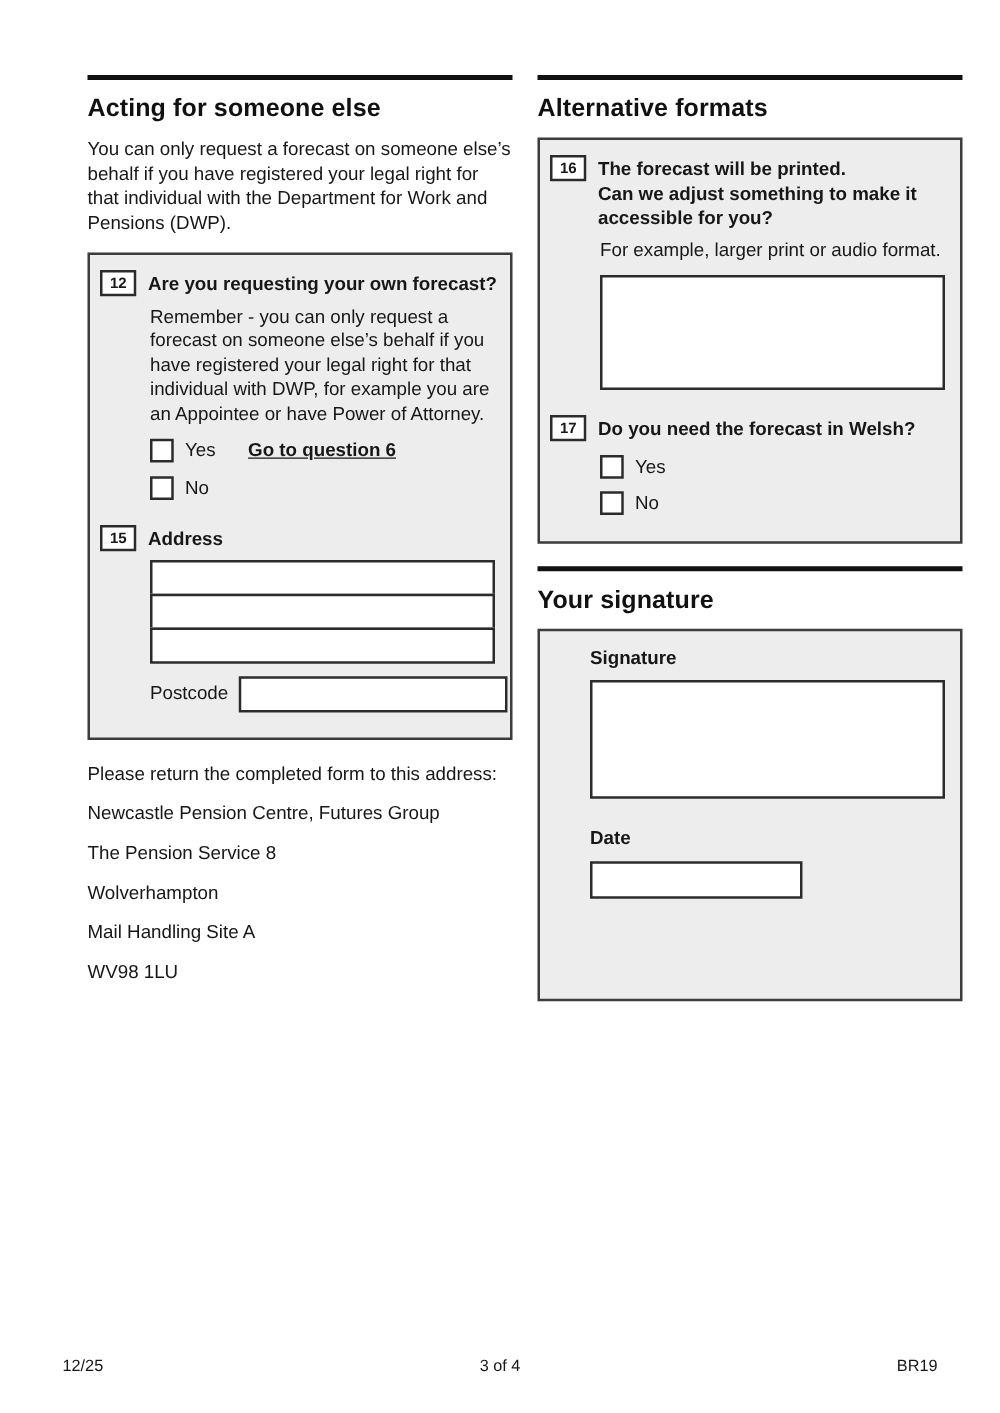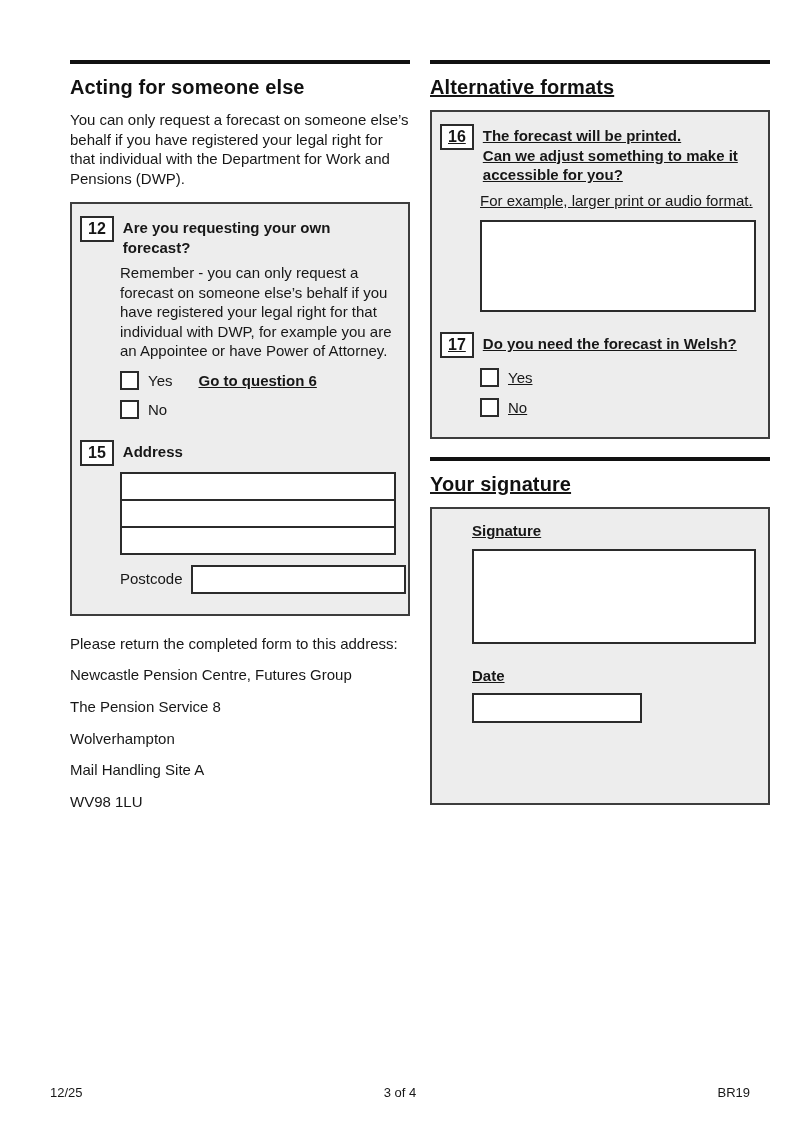"Alternative formats" .col-right { text-decoration: underline -> none }
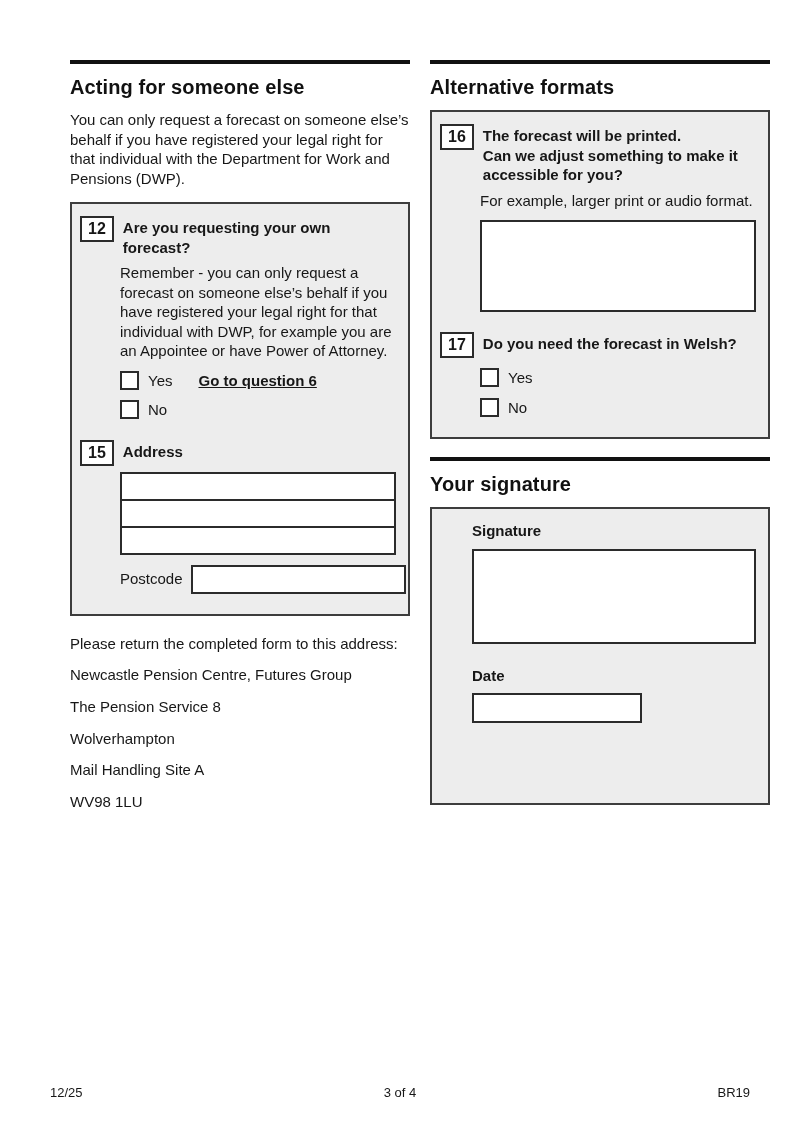"16" .qnum { font-size: 16px -> 12px }
